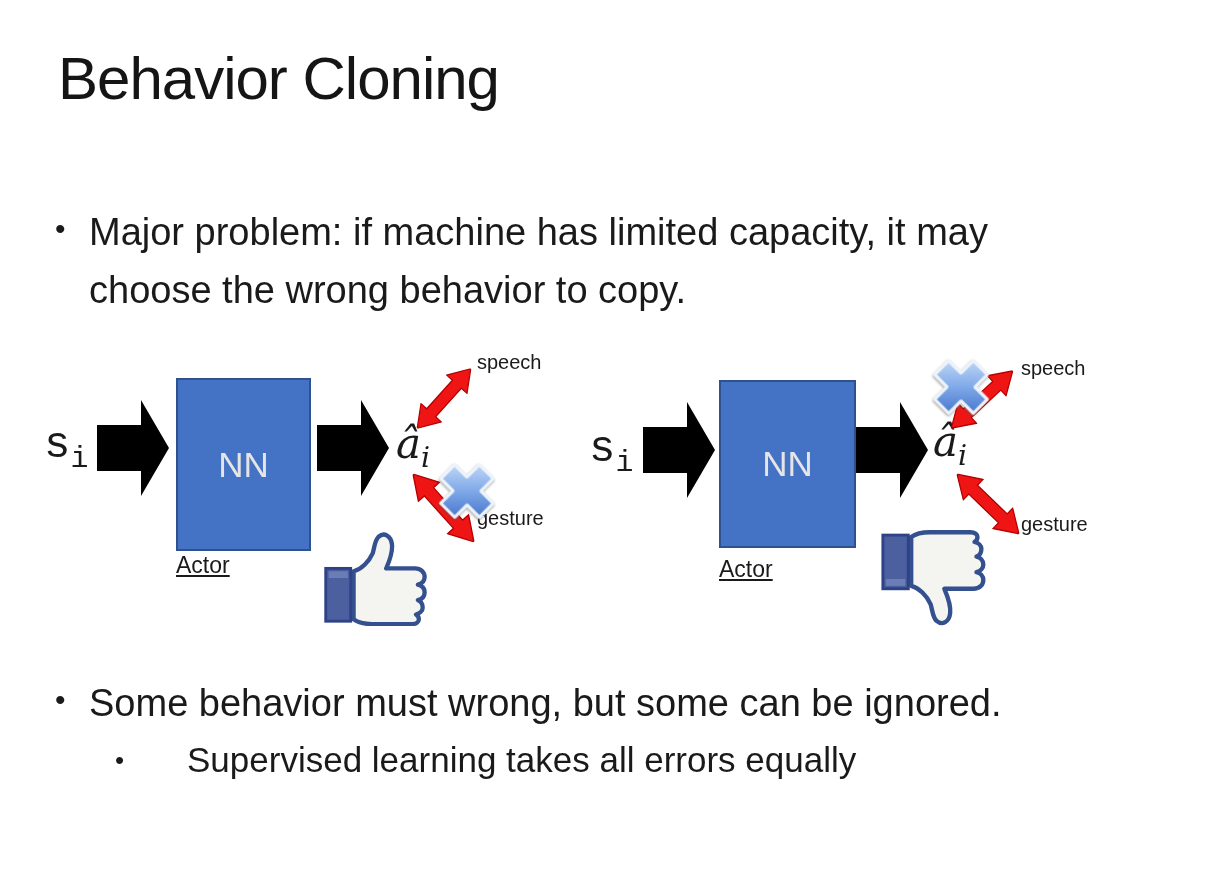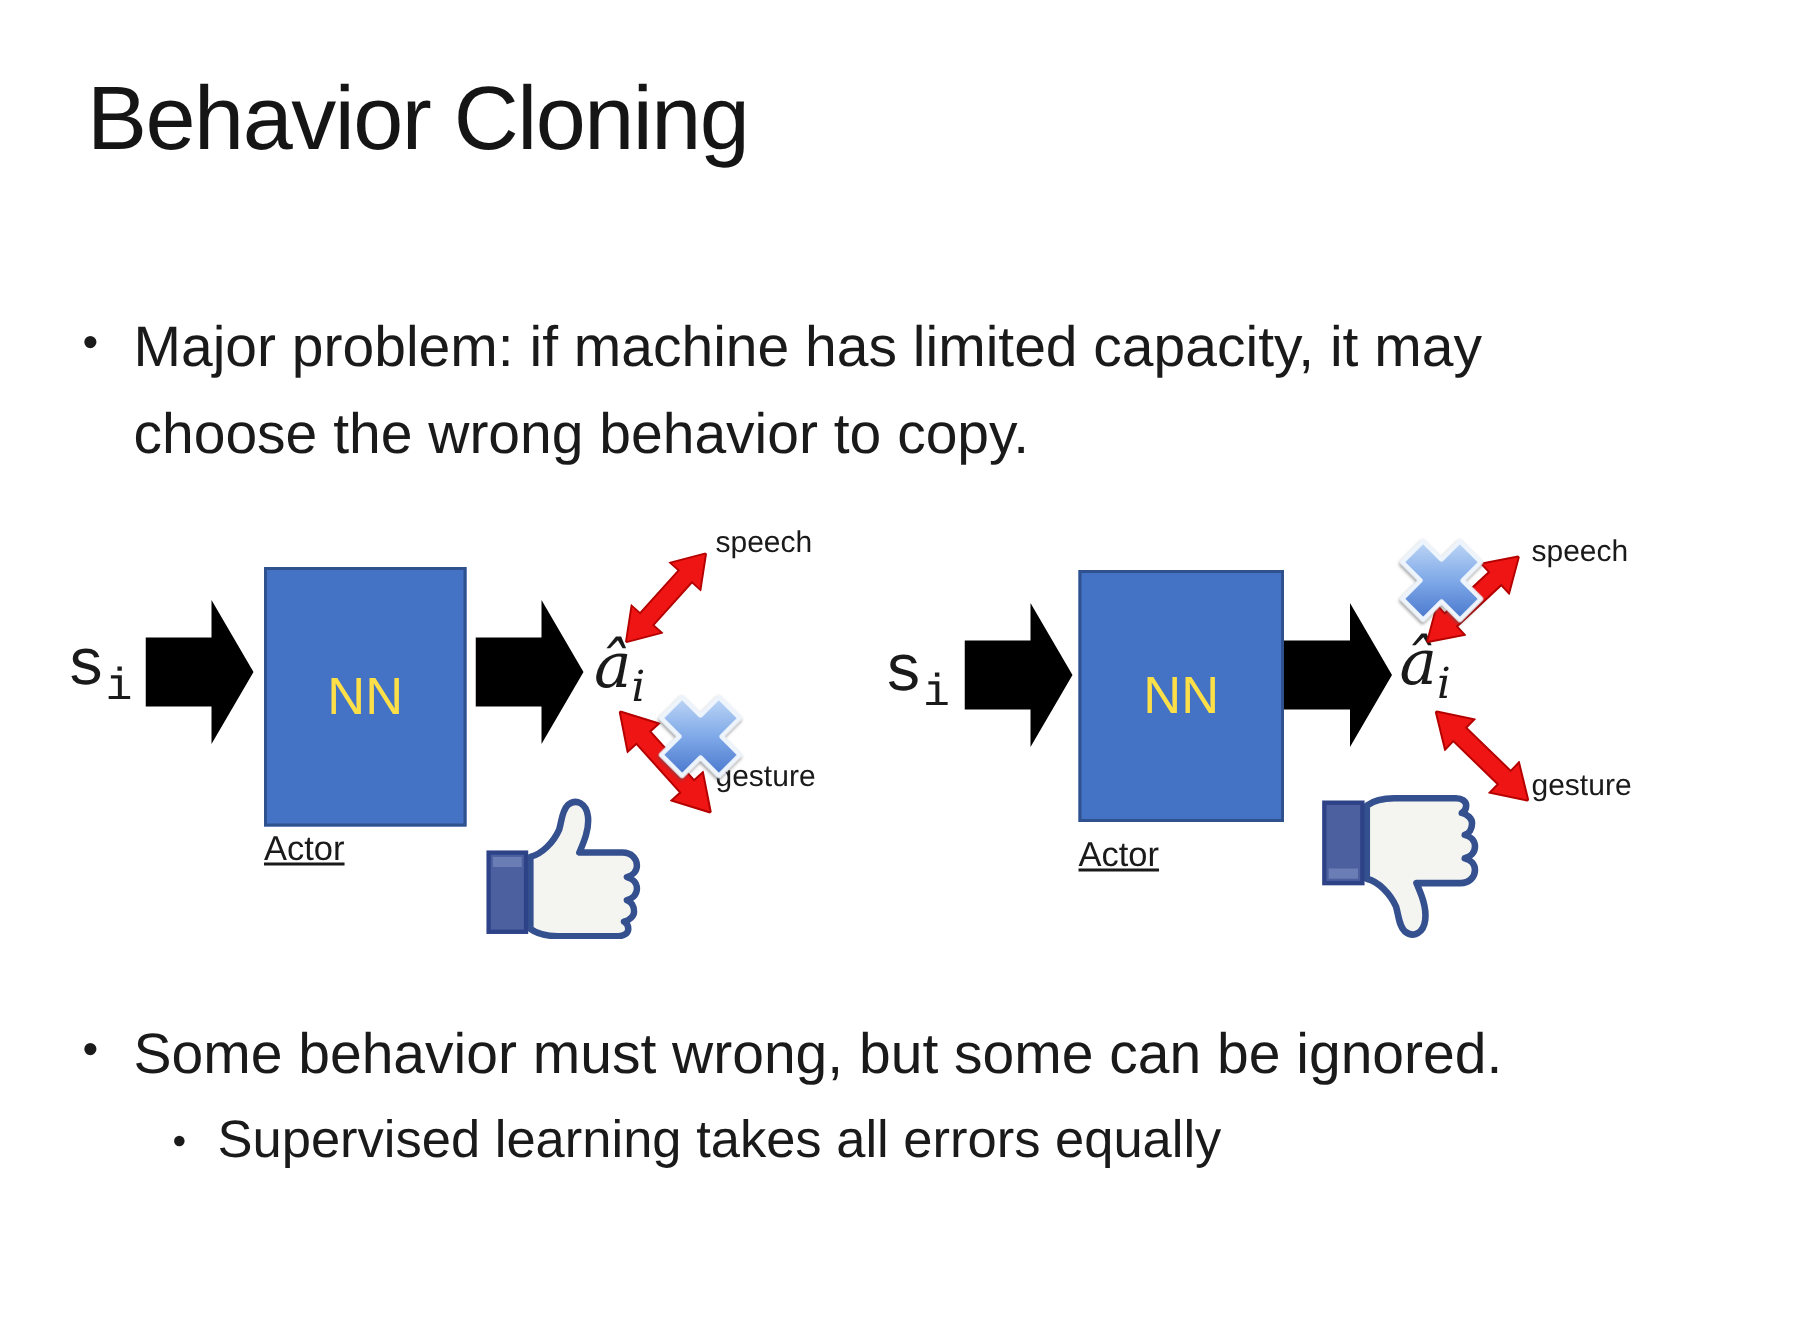"NN" .nn-box { color: #fde047 -> #e5e5e5 }
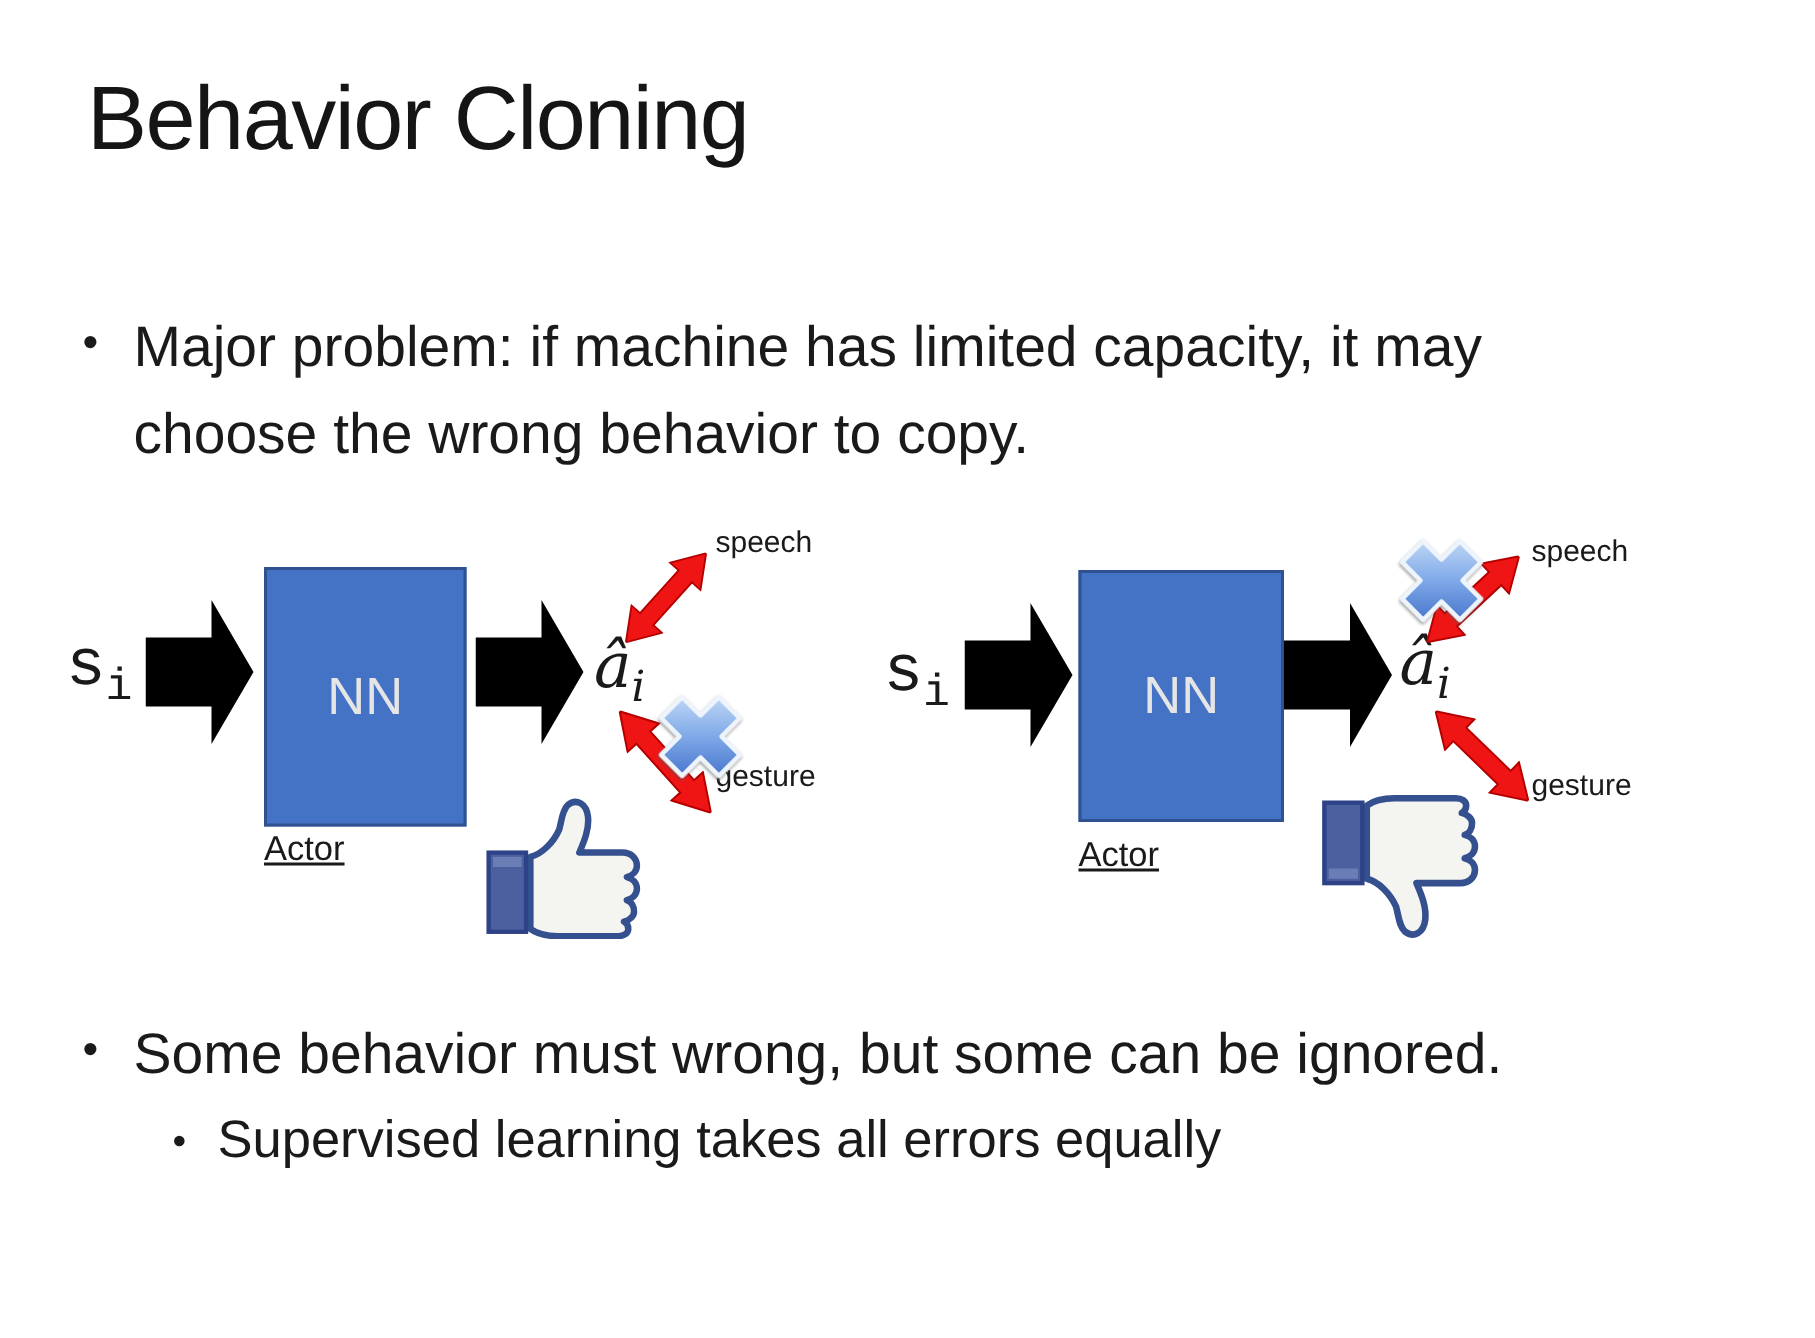"Supervised learning takes all errors" .bullet-text.sm { margin-left: none -> 42px }
